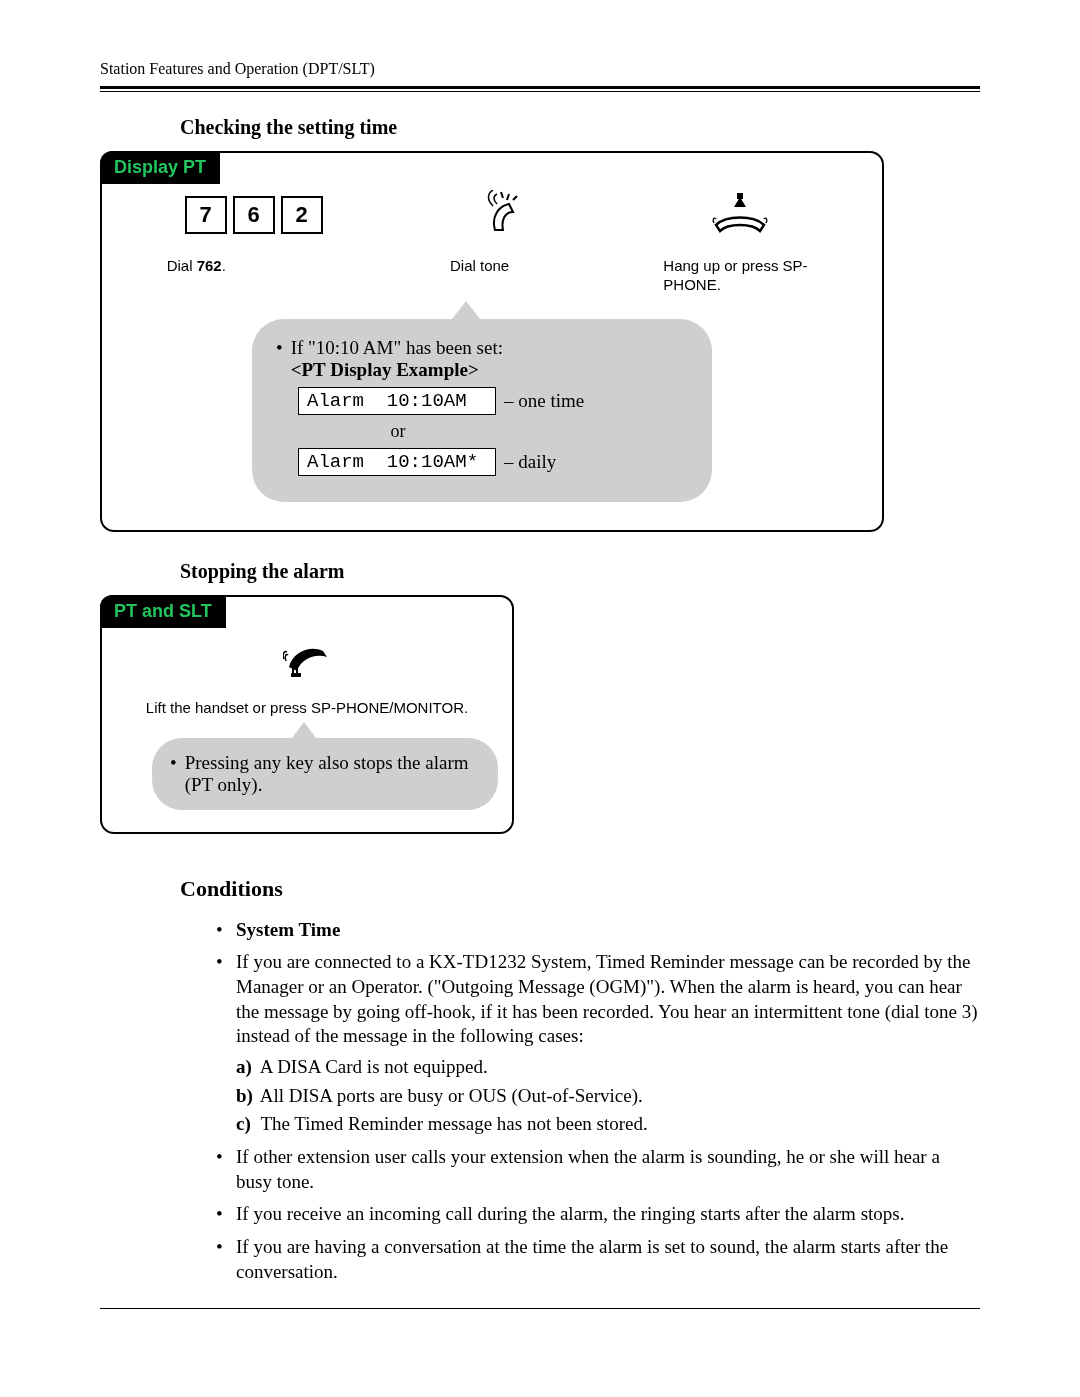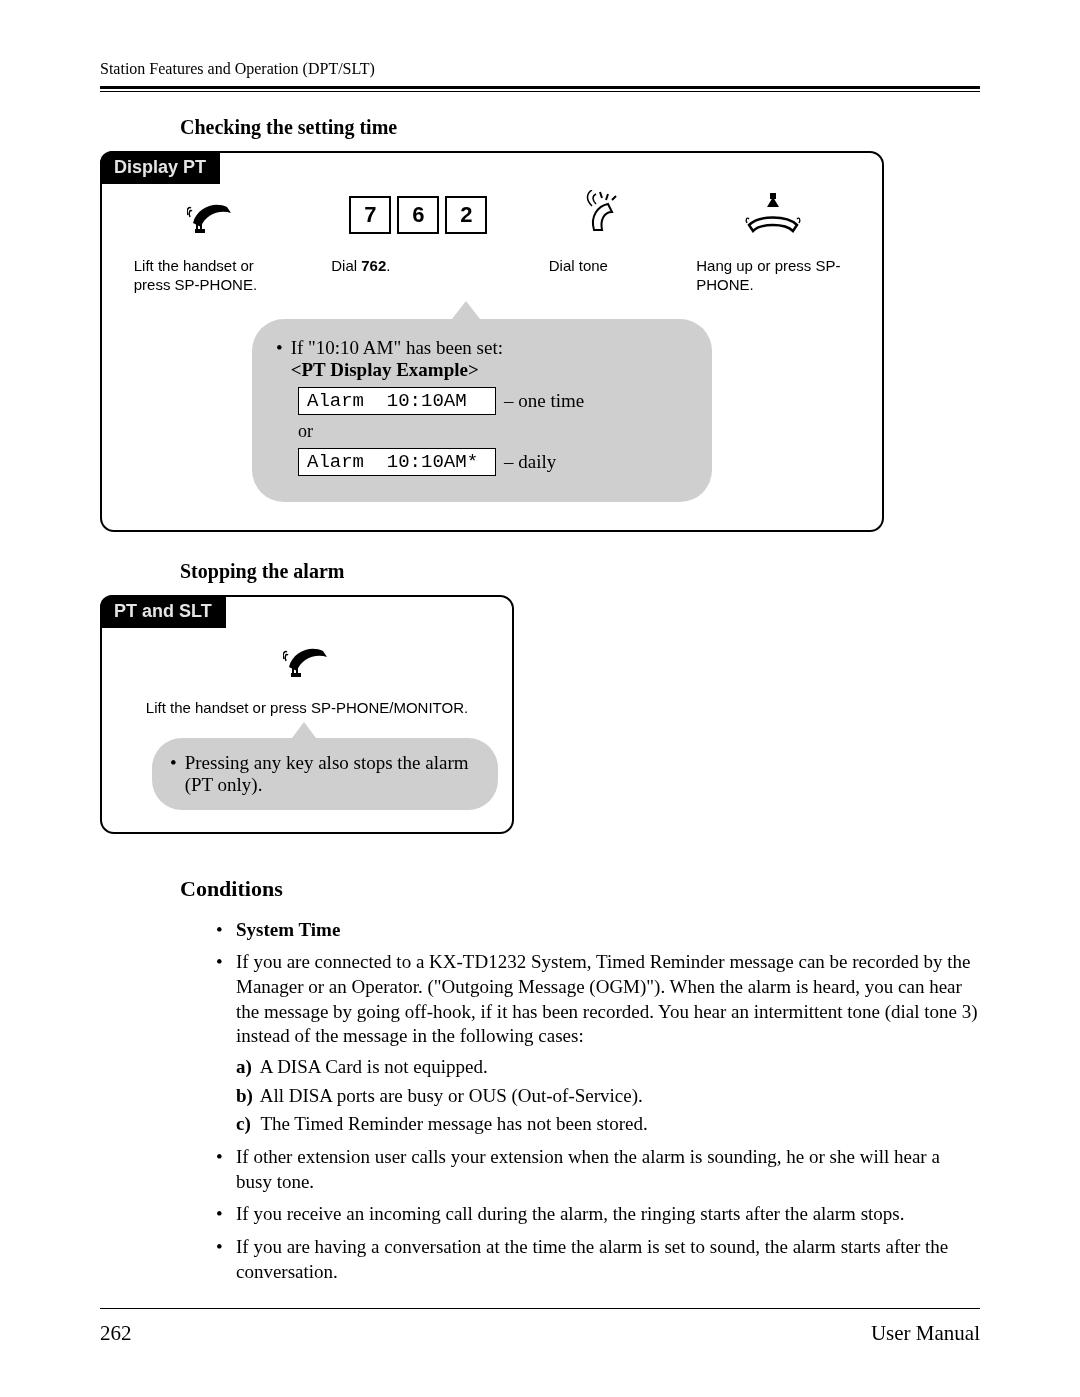"Display PT" .box-tab { color: #e5e5e5 -> #22c55e }
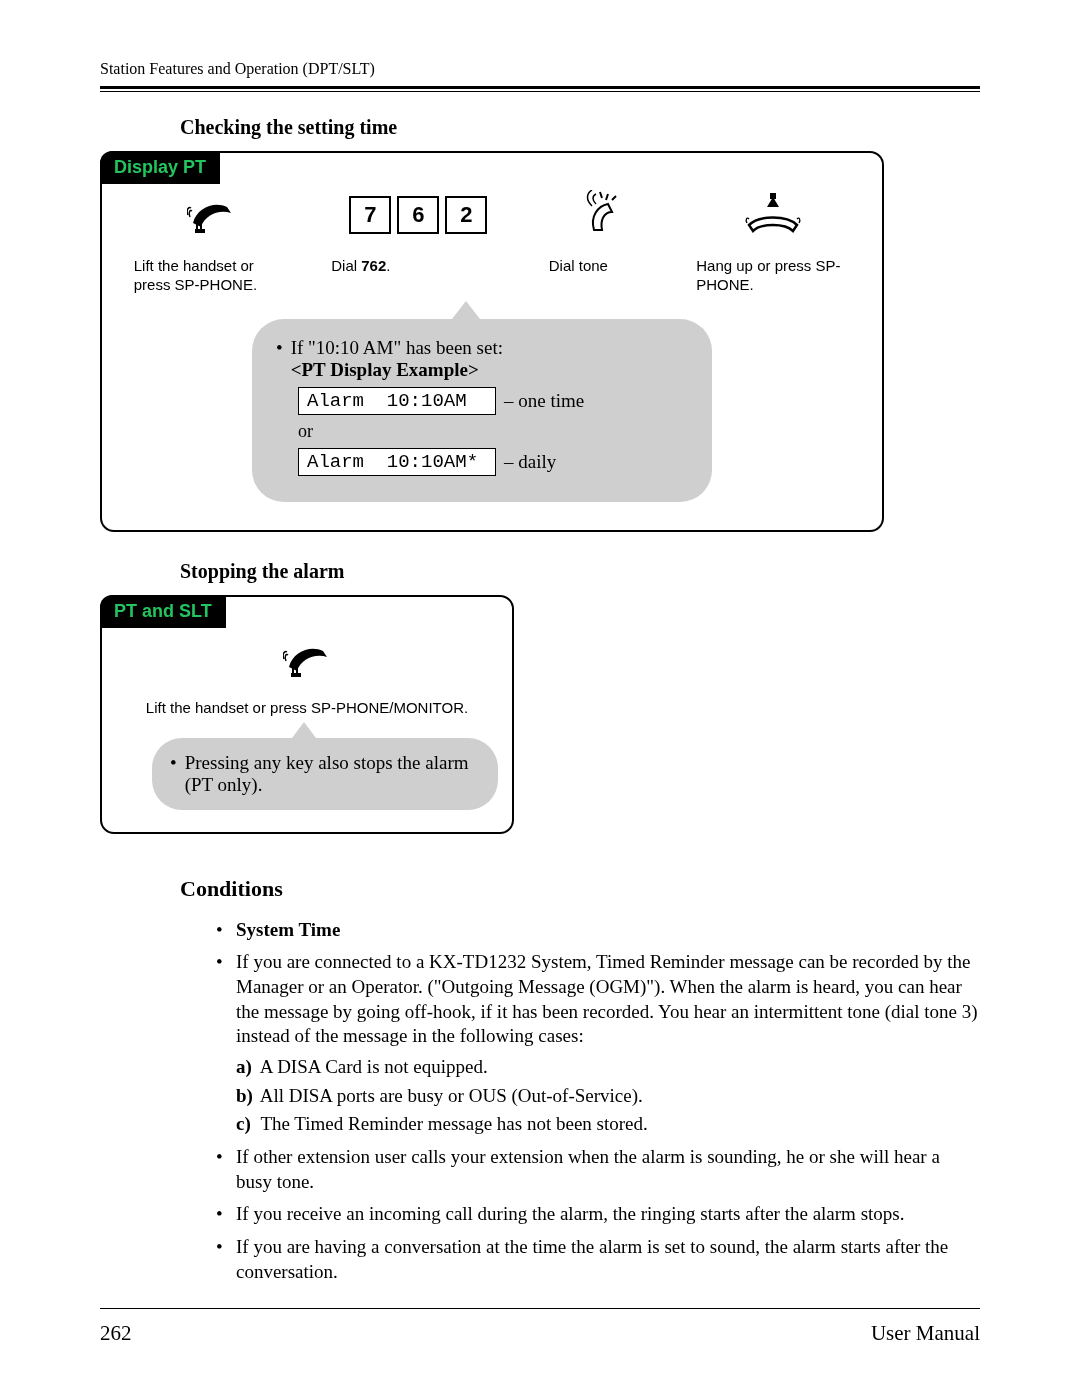"Lift the handset or press SP-PHONE." div.step { html: <div> <div> <span> <svg> <path></path> <path></path> <path></path> <path></path> <path></path> </svg> </span> </div> <div>Lift the handset or press SP-PHONE.</div> </div> -> none }
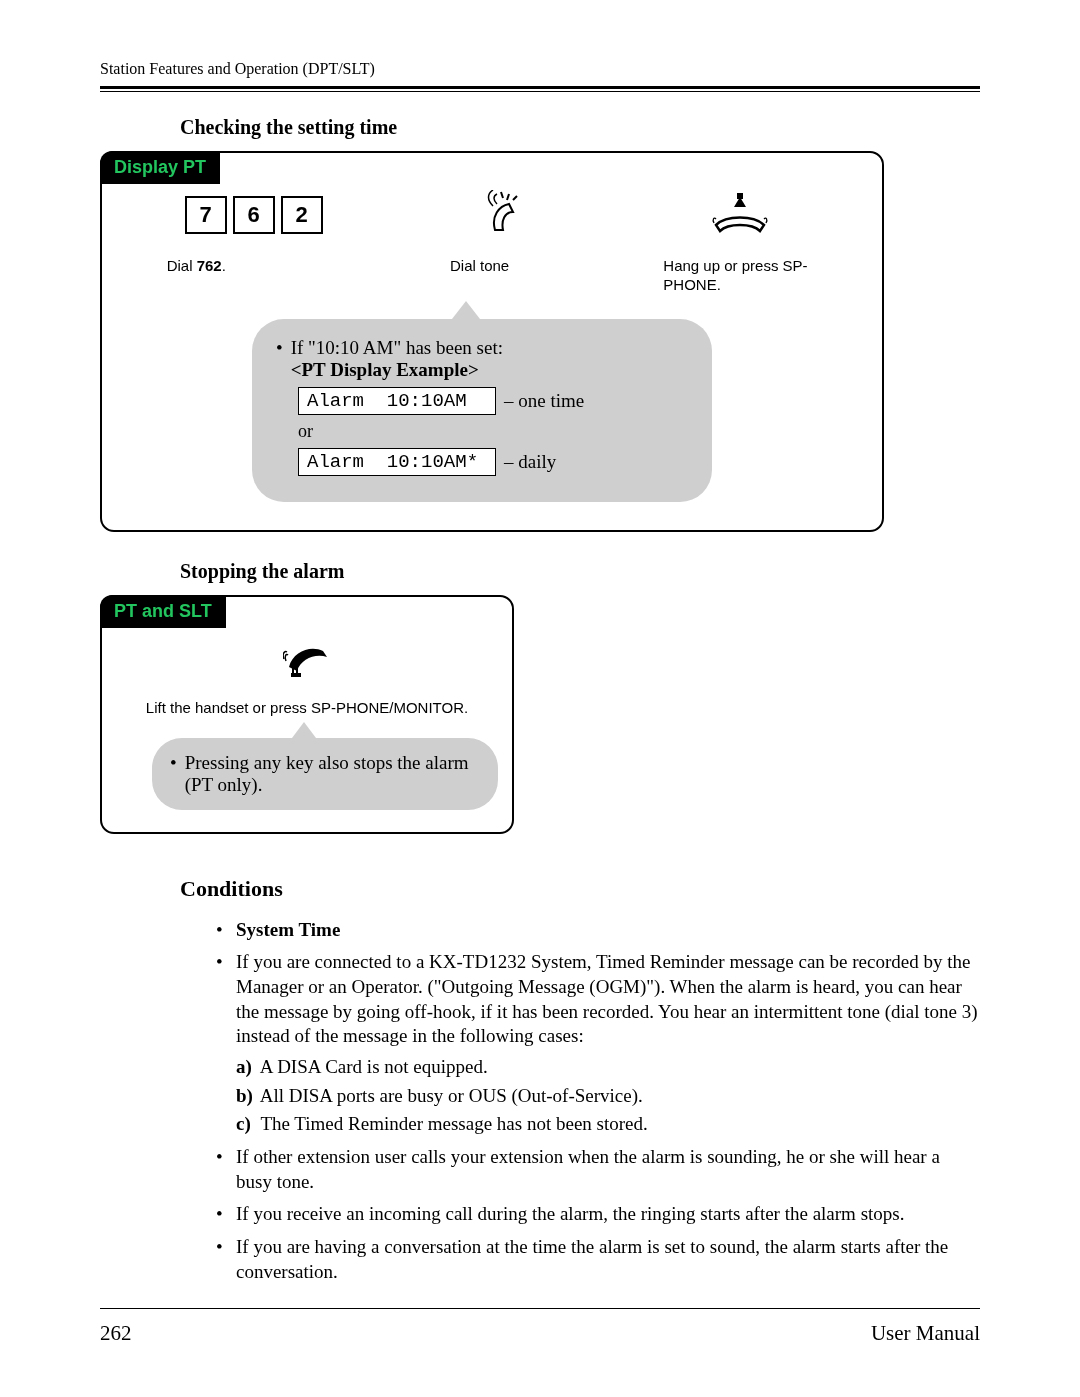"or" .or-line { text-align: left -> center }
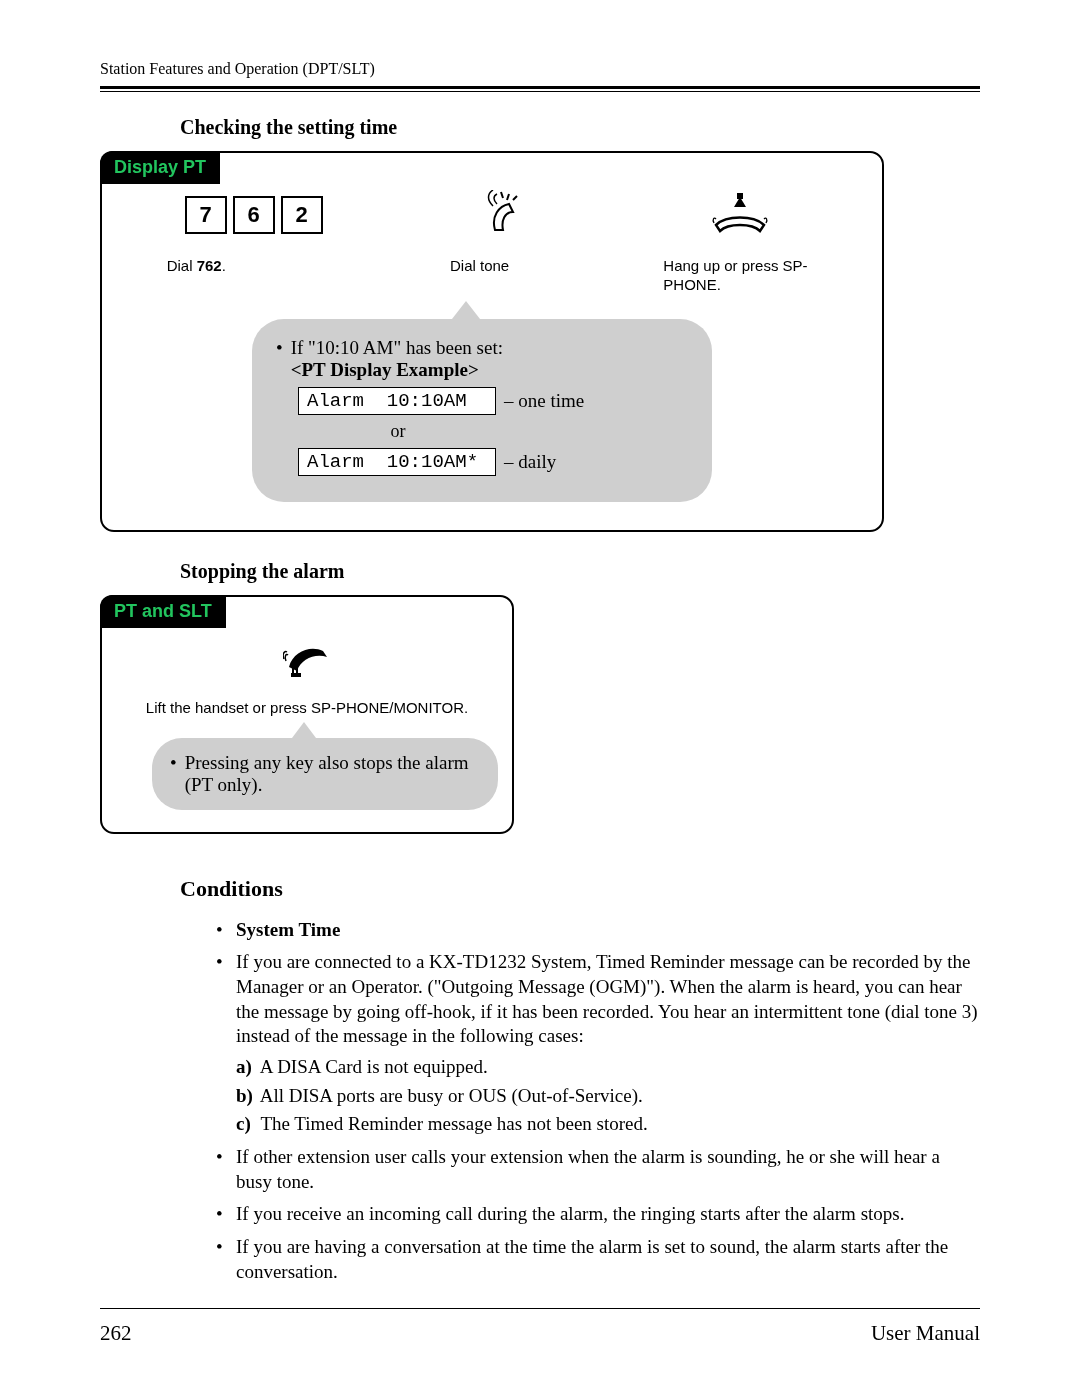"262" div.footer { html: <div> <div>262</div> <div>User Manual</div> </div> -> none }
